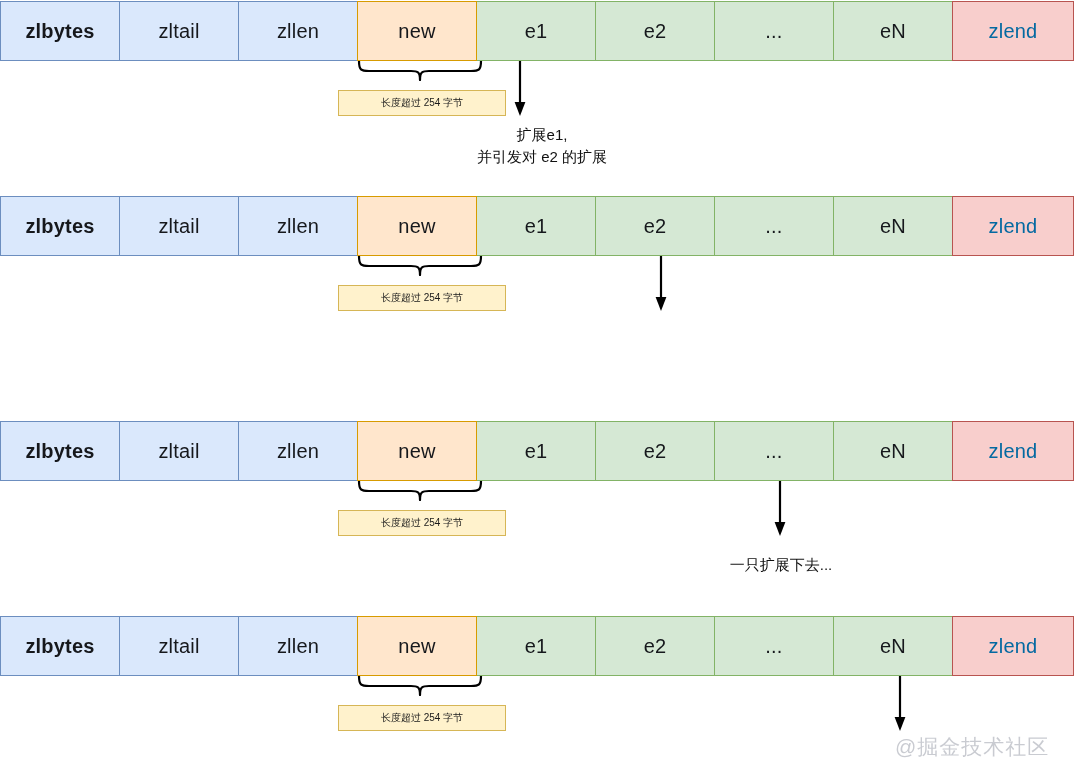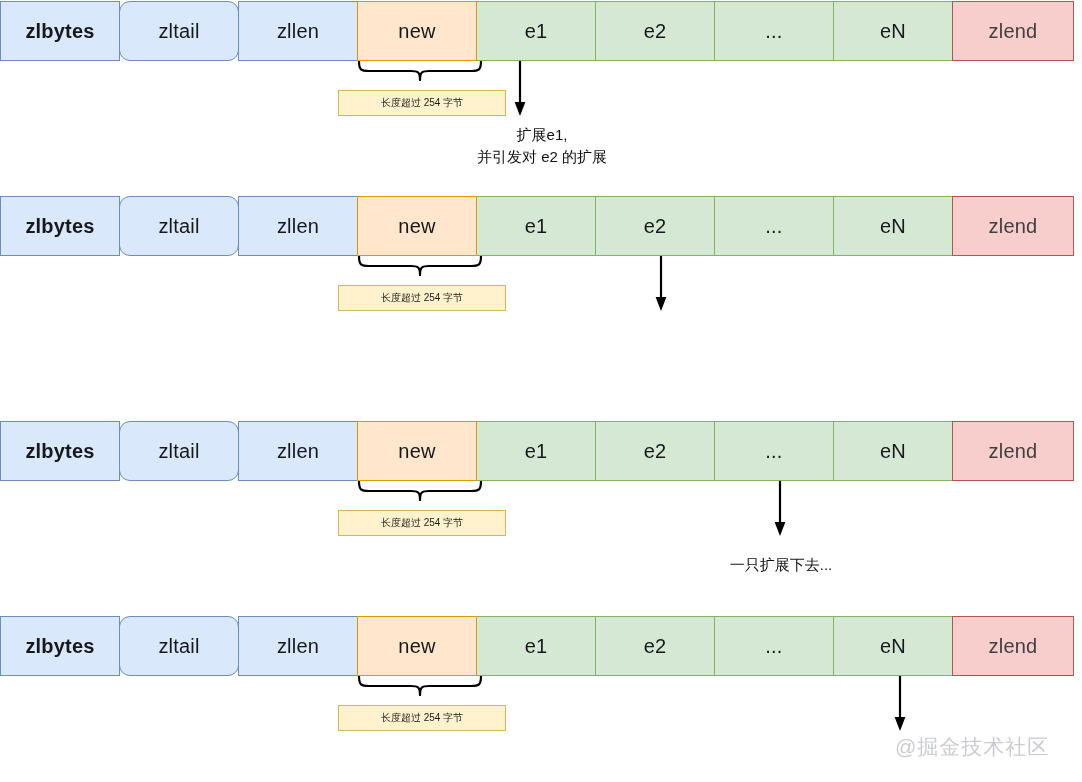"zltail" .w-zltail { border-radius: 11px -> none }
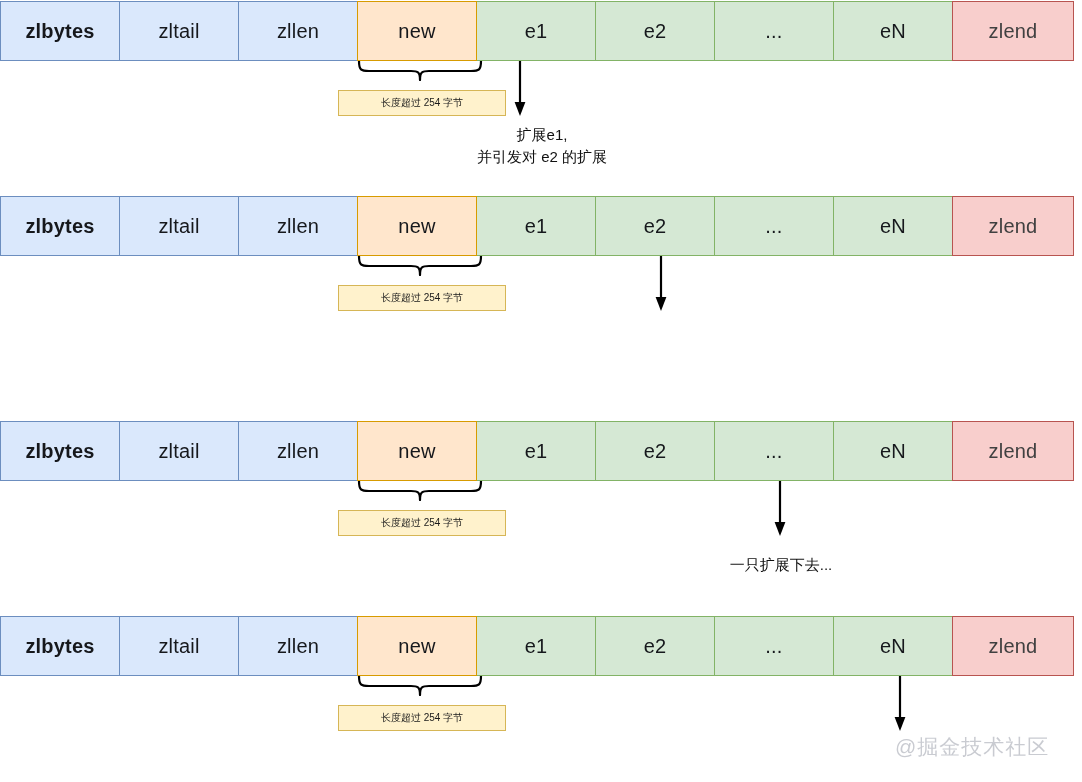"zlend" .cell.endc { color: #404040 -> #0369a1 }
